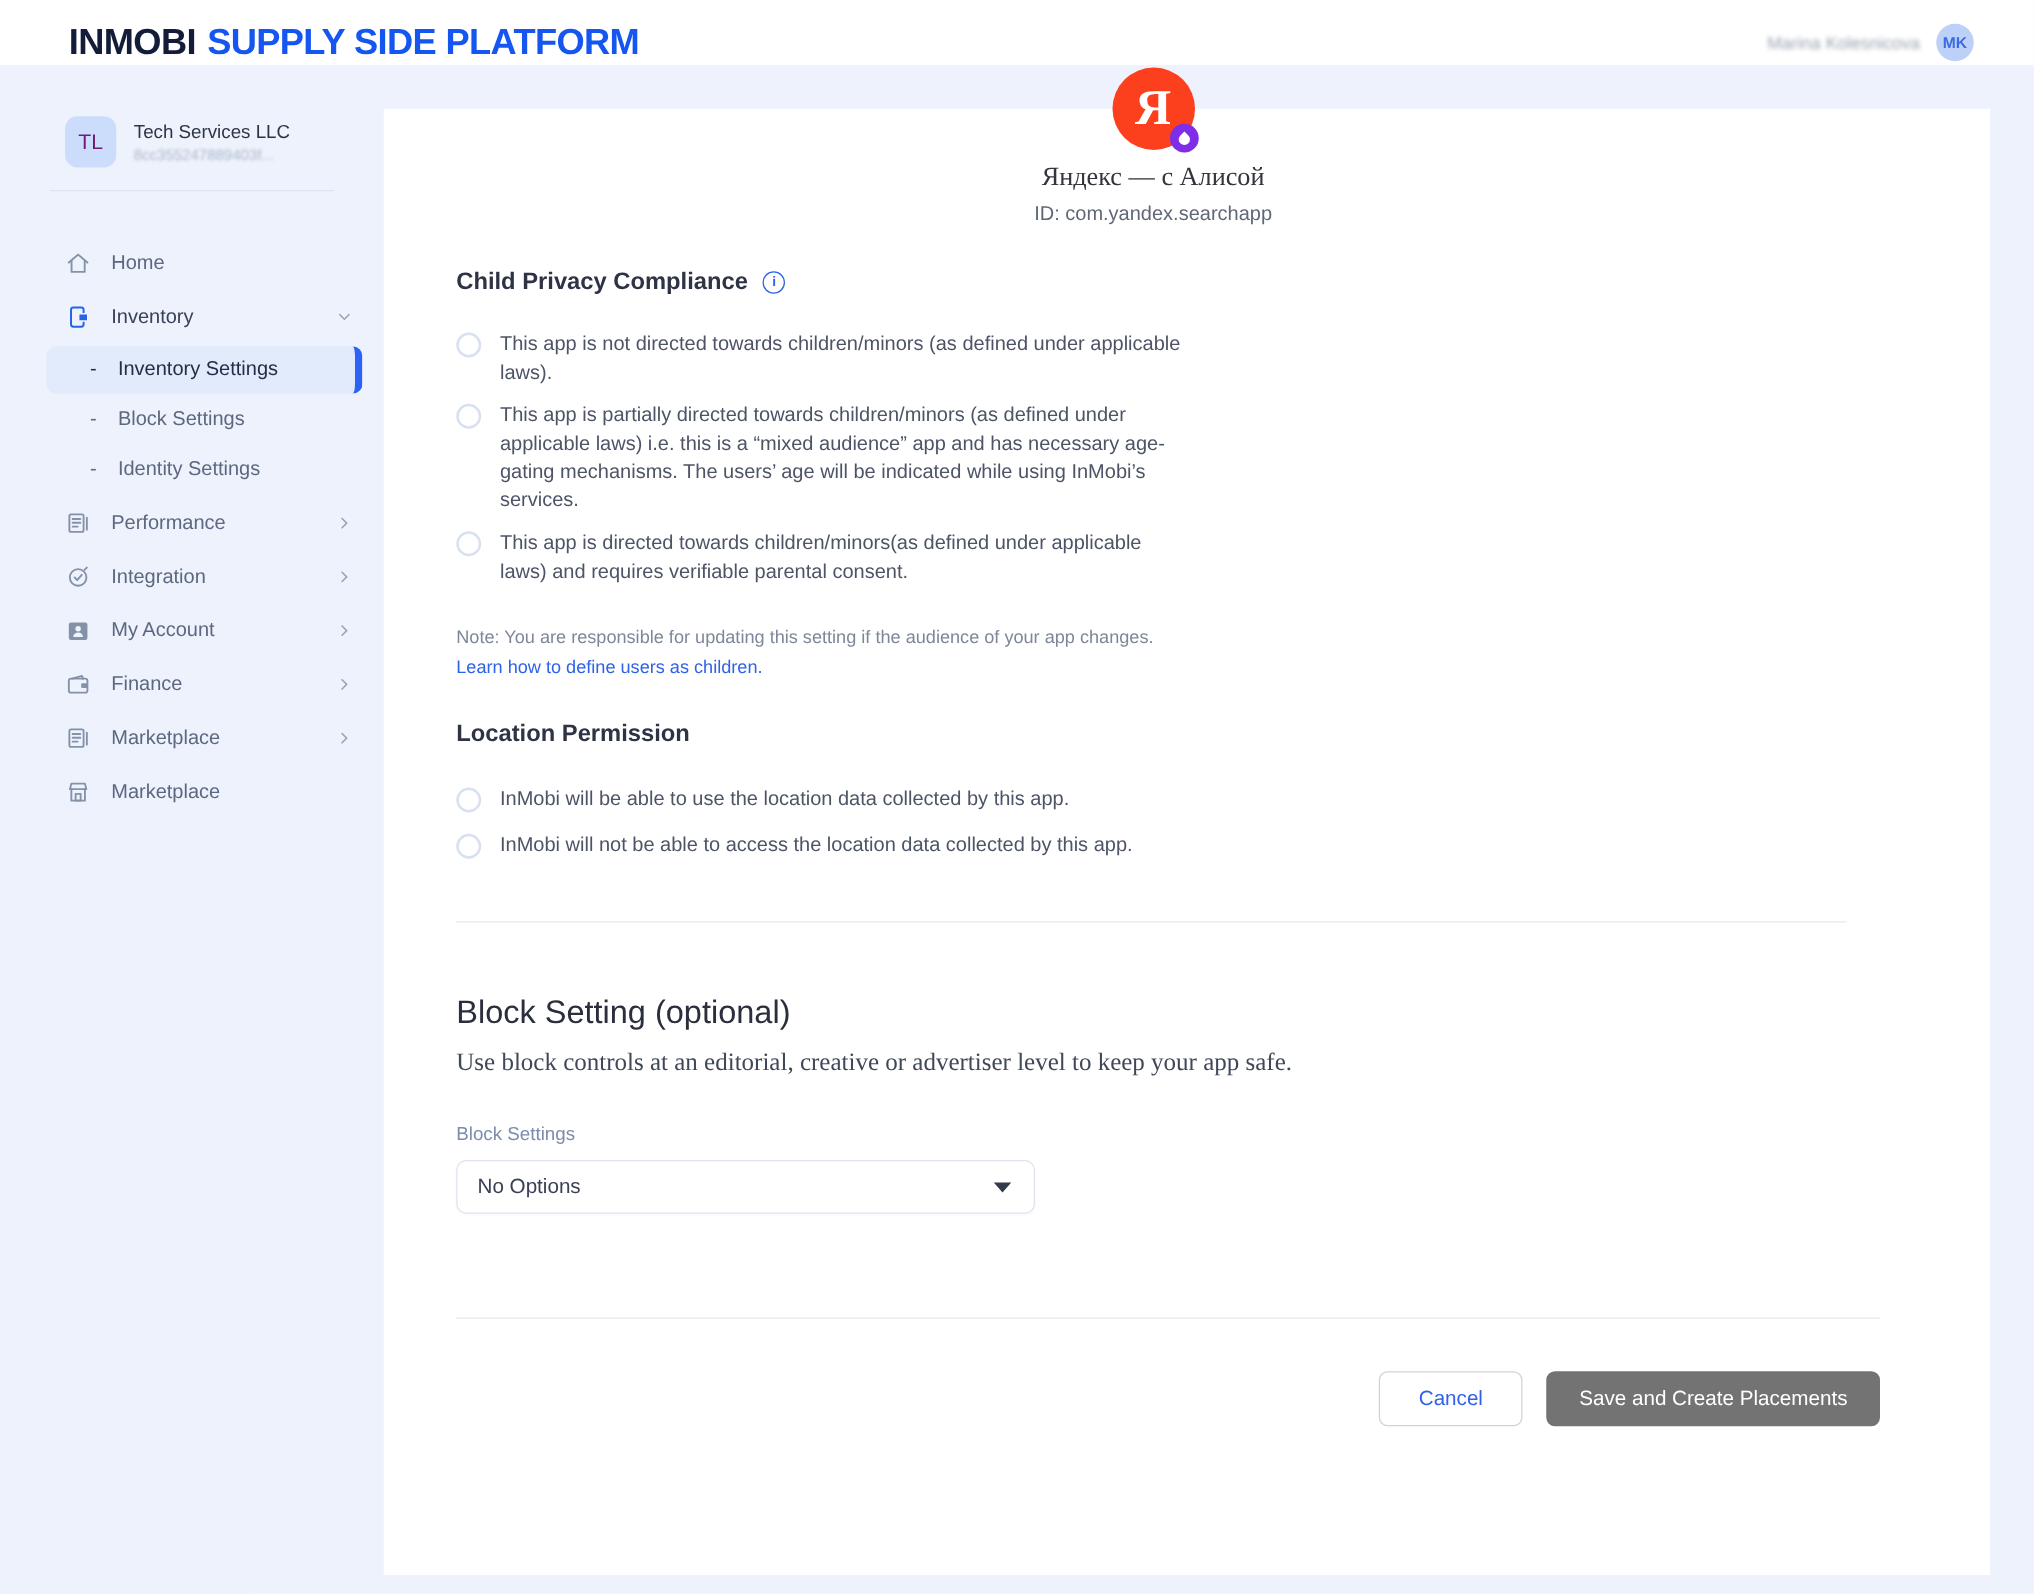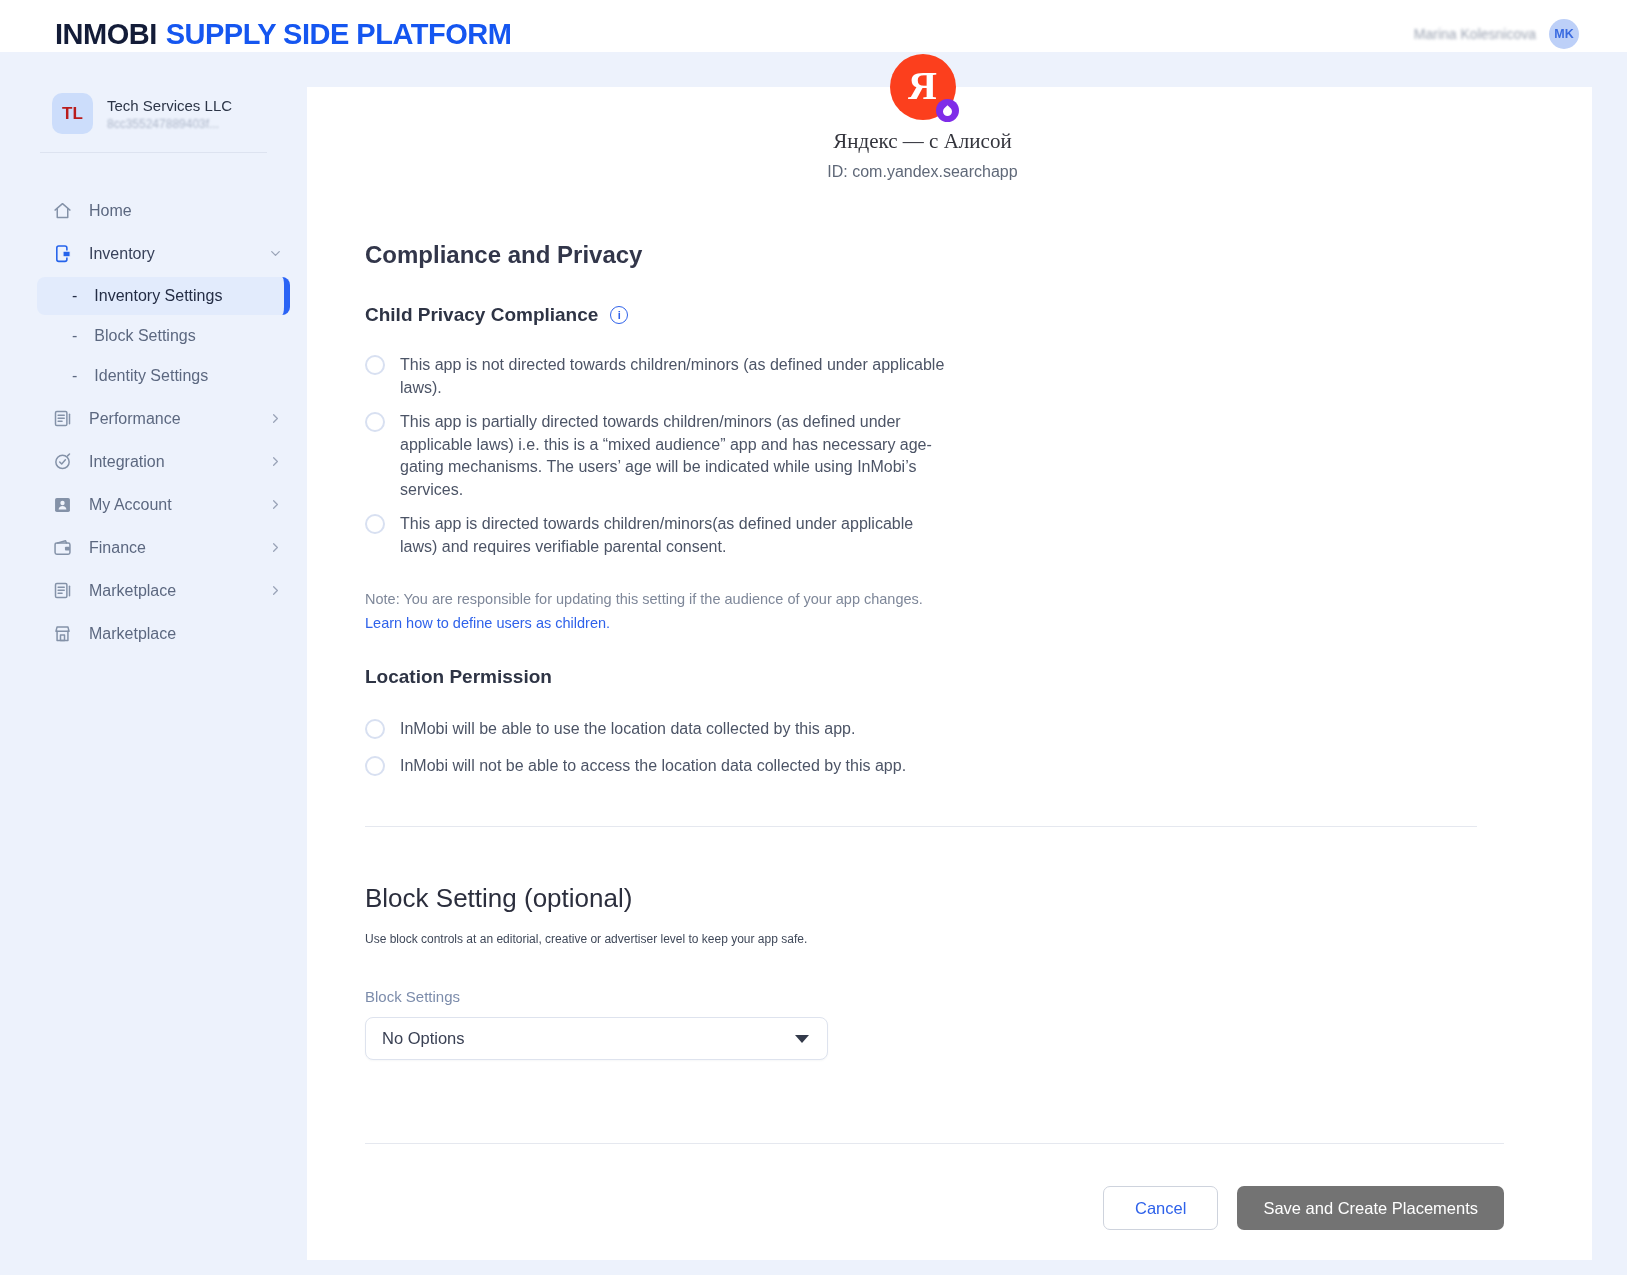"TL" .avatar-tl { color: #b91c1c -> #701a75; font-weight: 700 -> 400 }
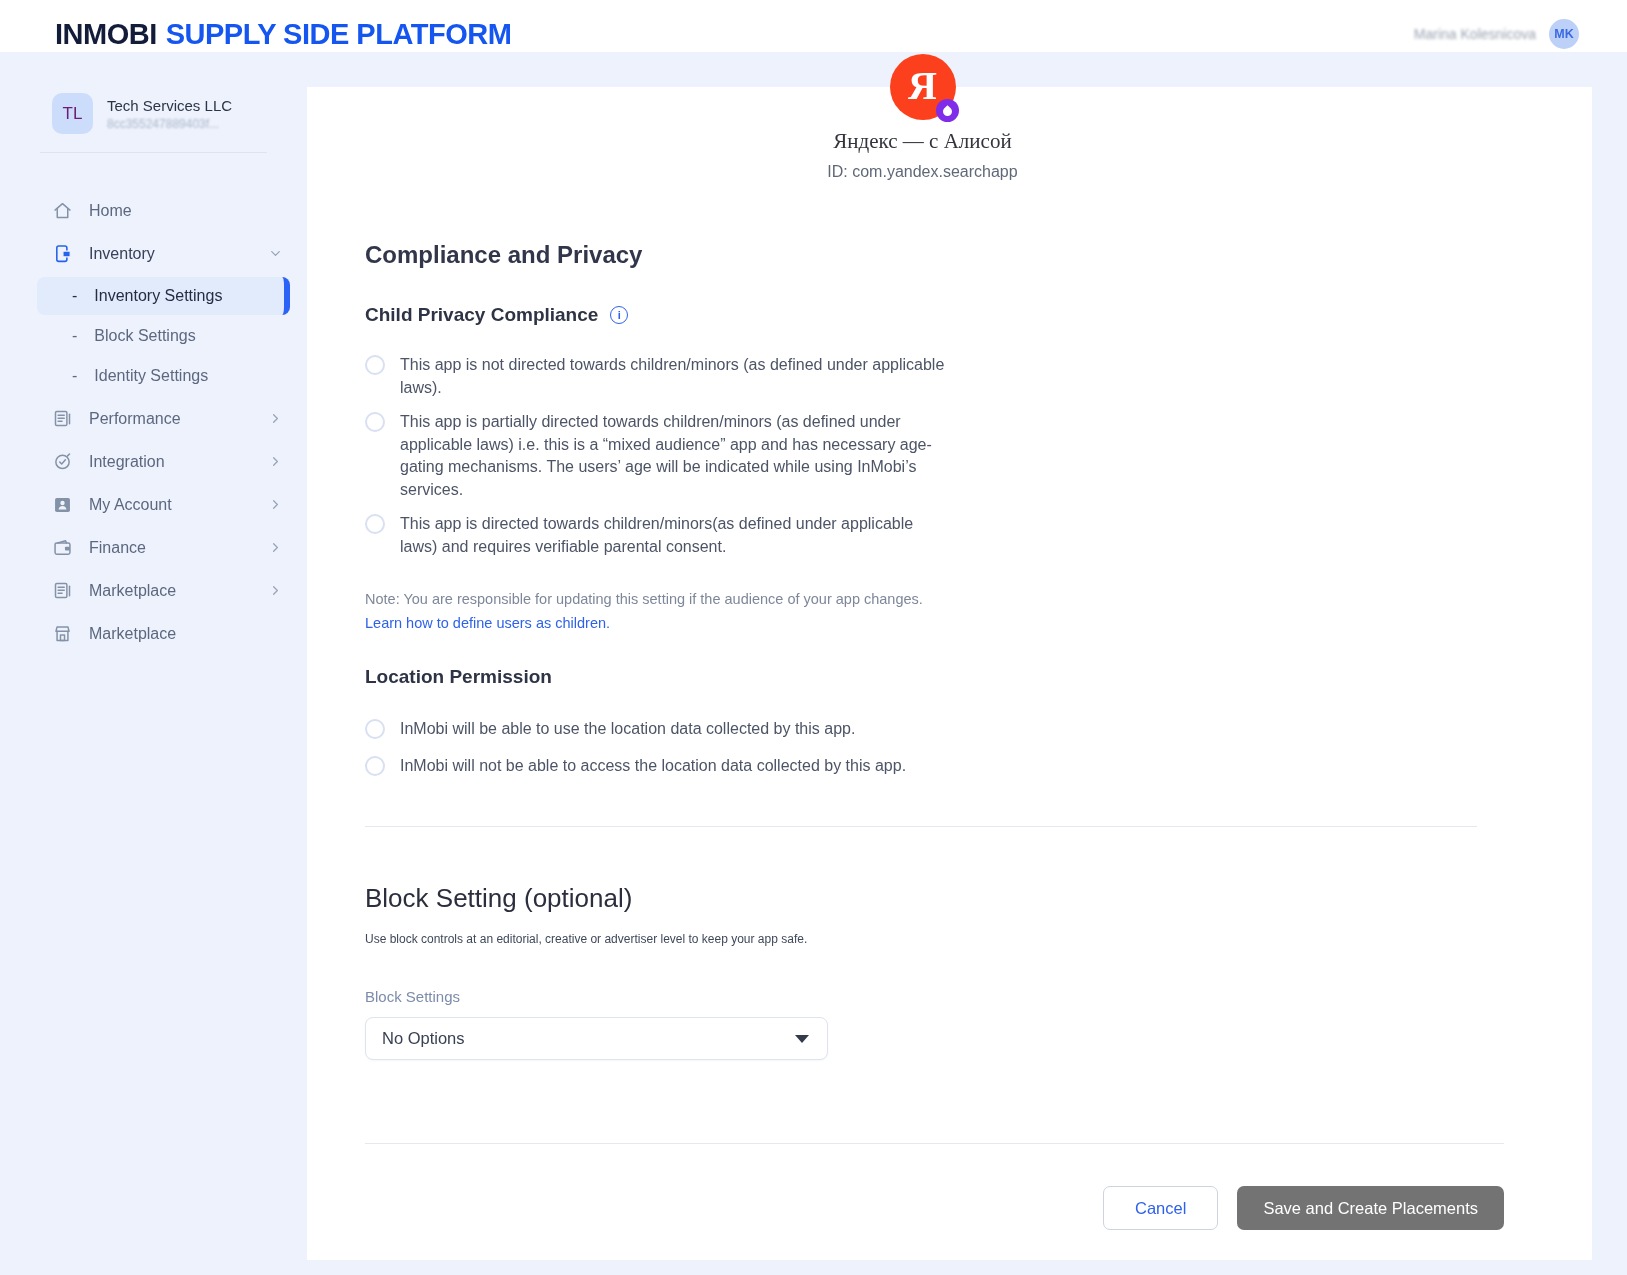"Compliance and Privacy" h2.section-title { html: <h2>Compliance and Privacy</h2> -> none }
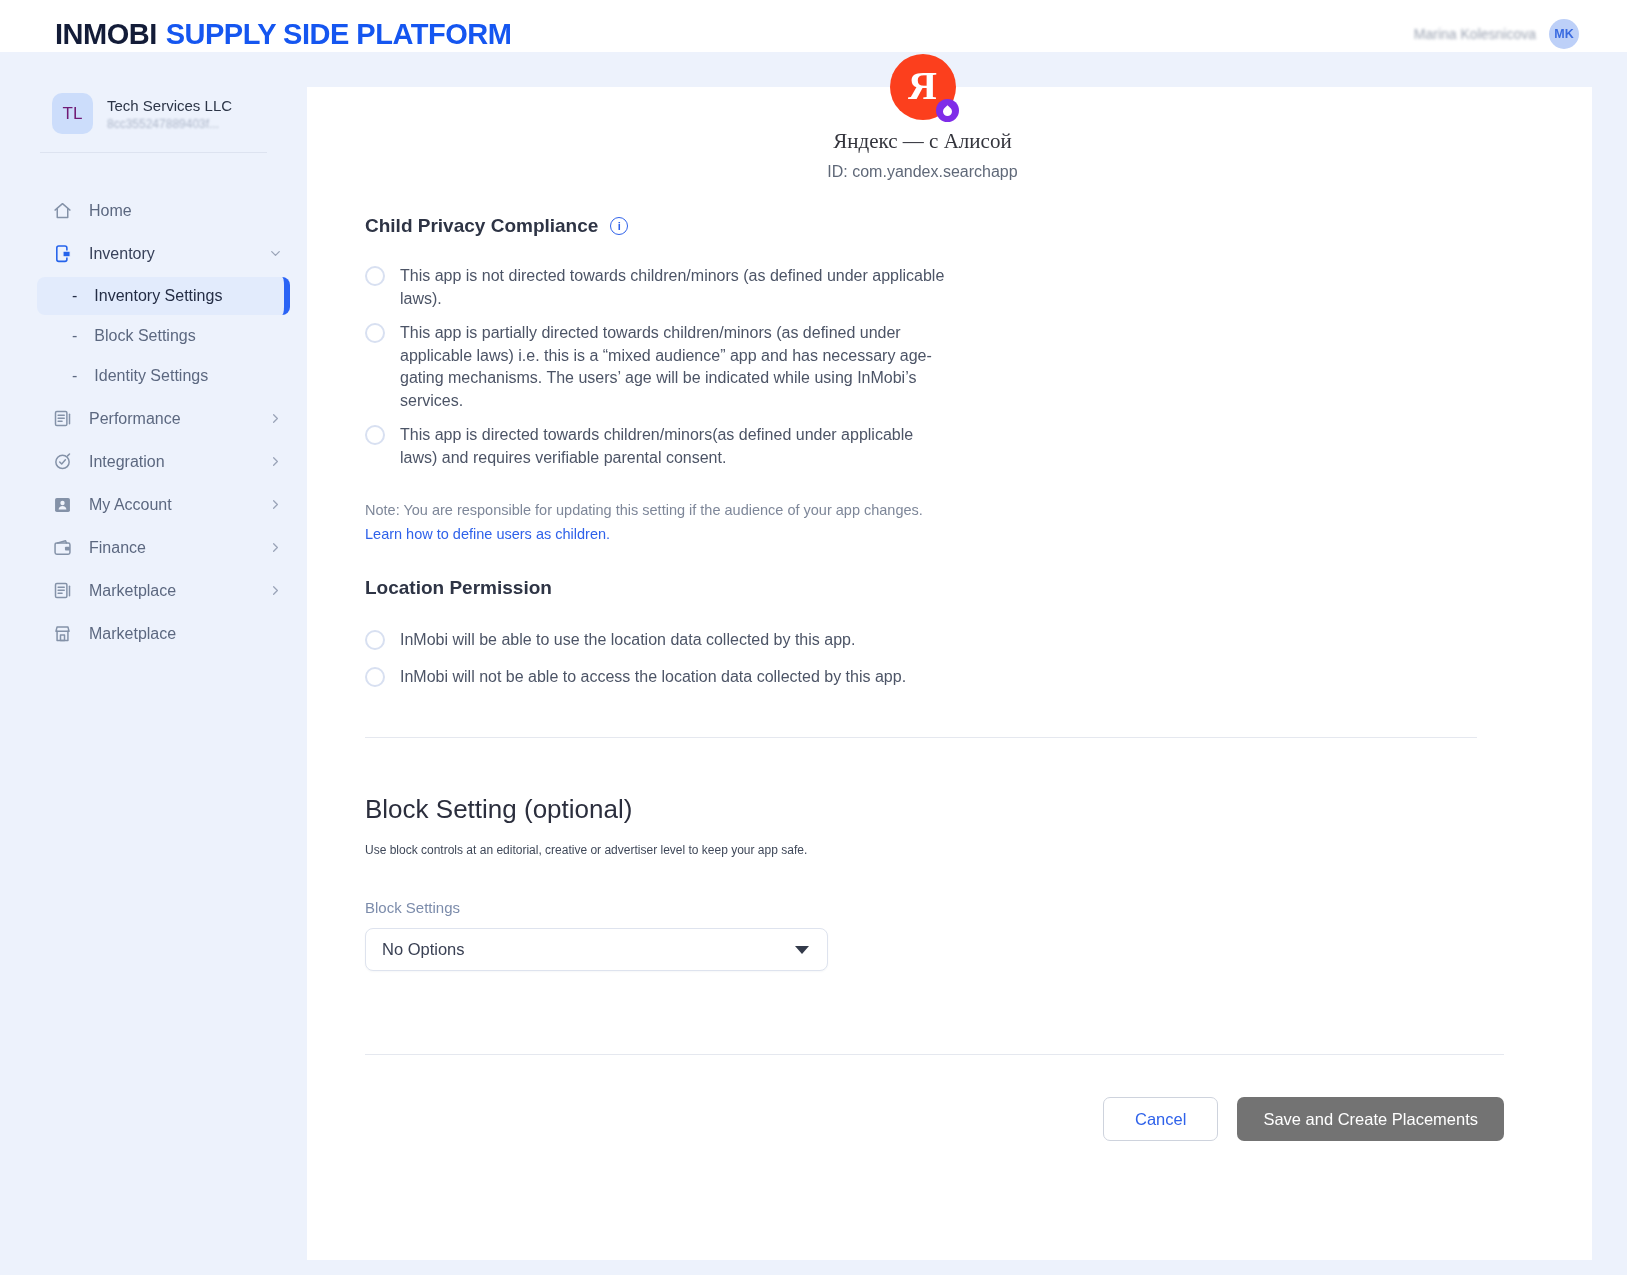"Use block controls at an" .block-desc { font-family: none -> Liberation Serif, serif; font-size: 12px -> 20px }
